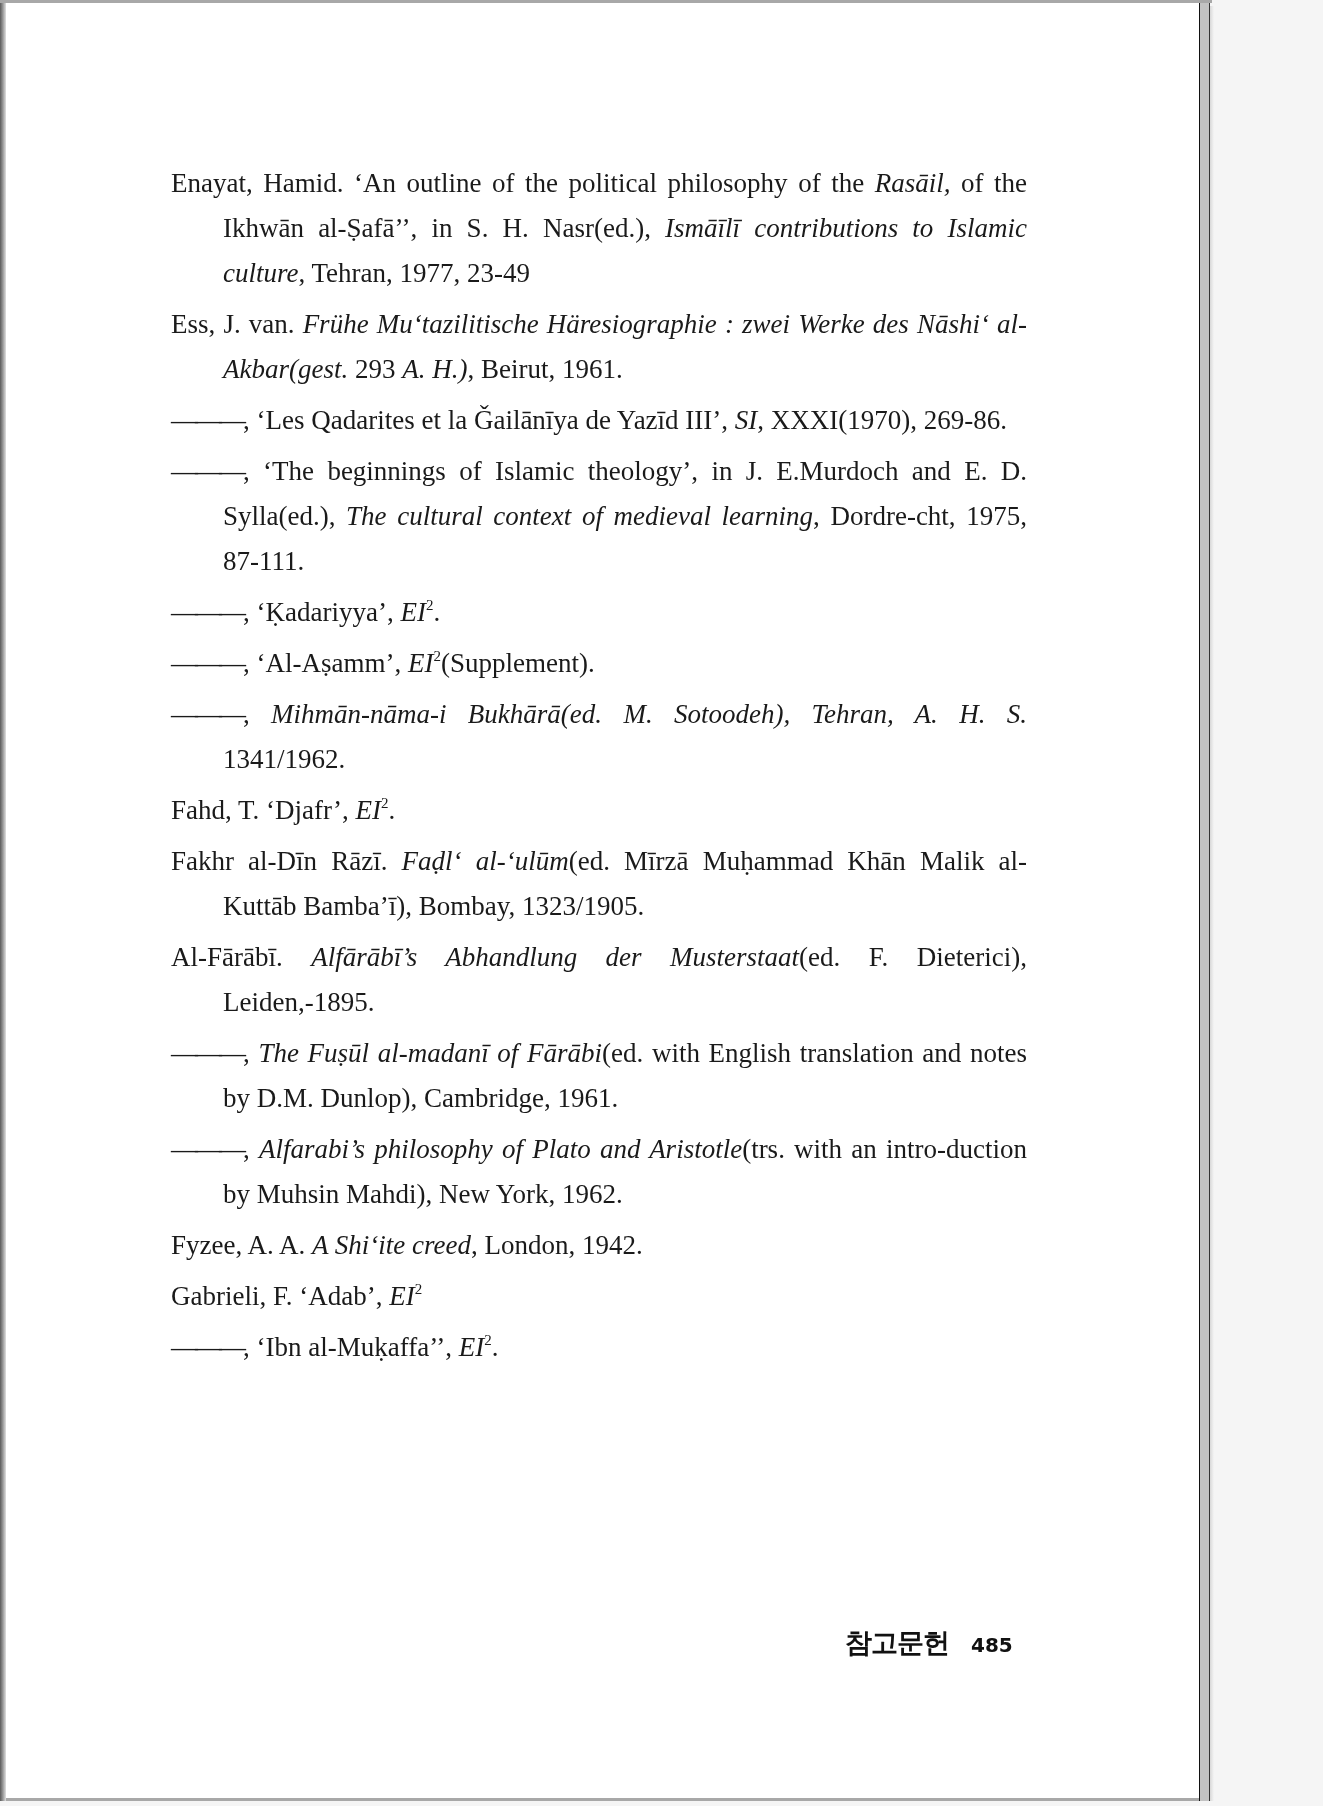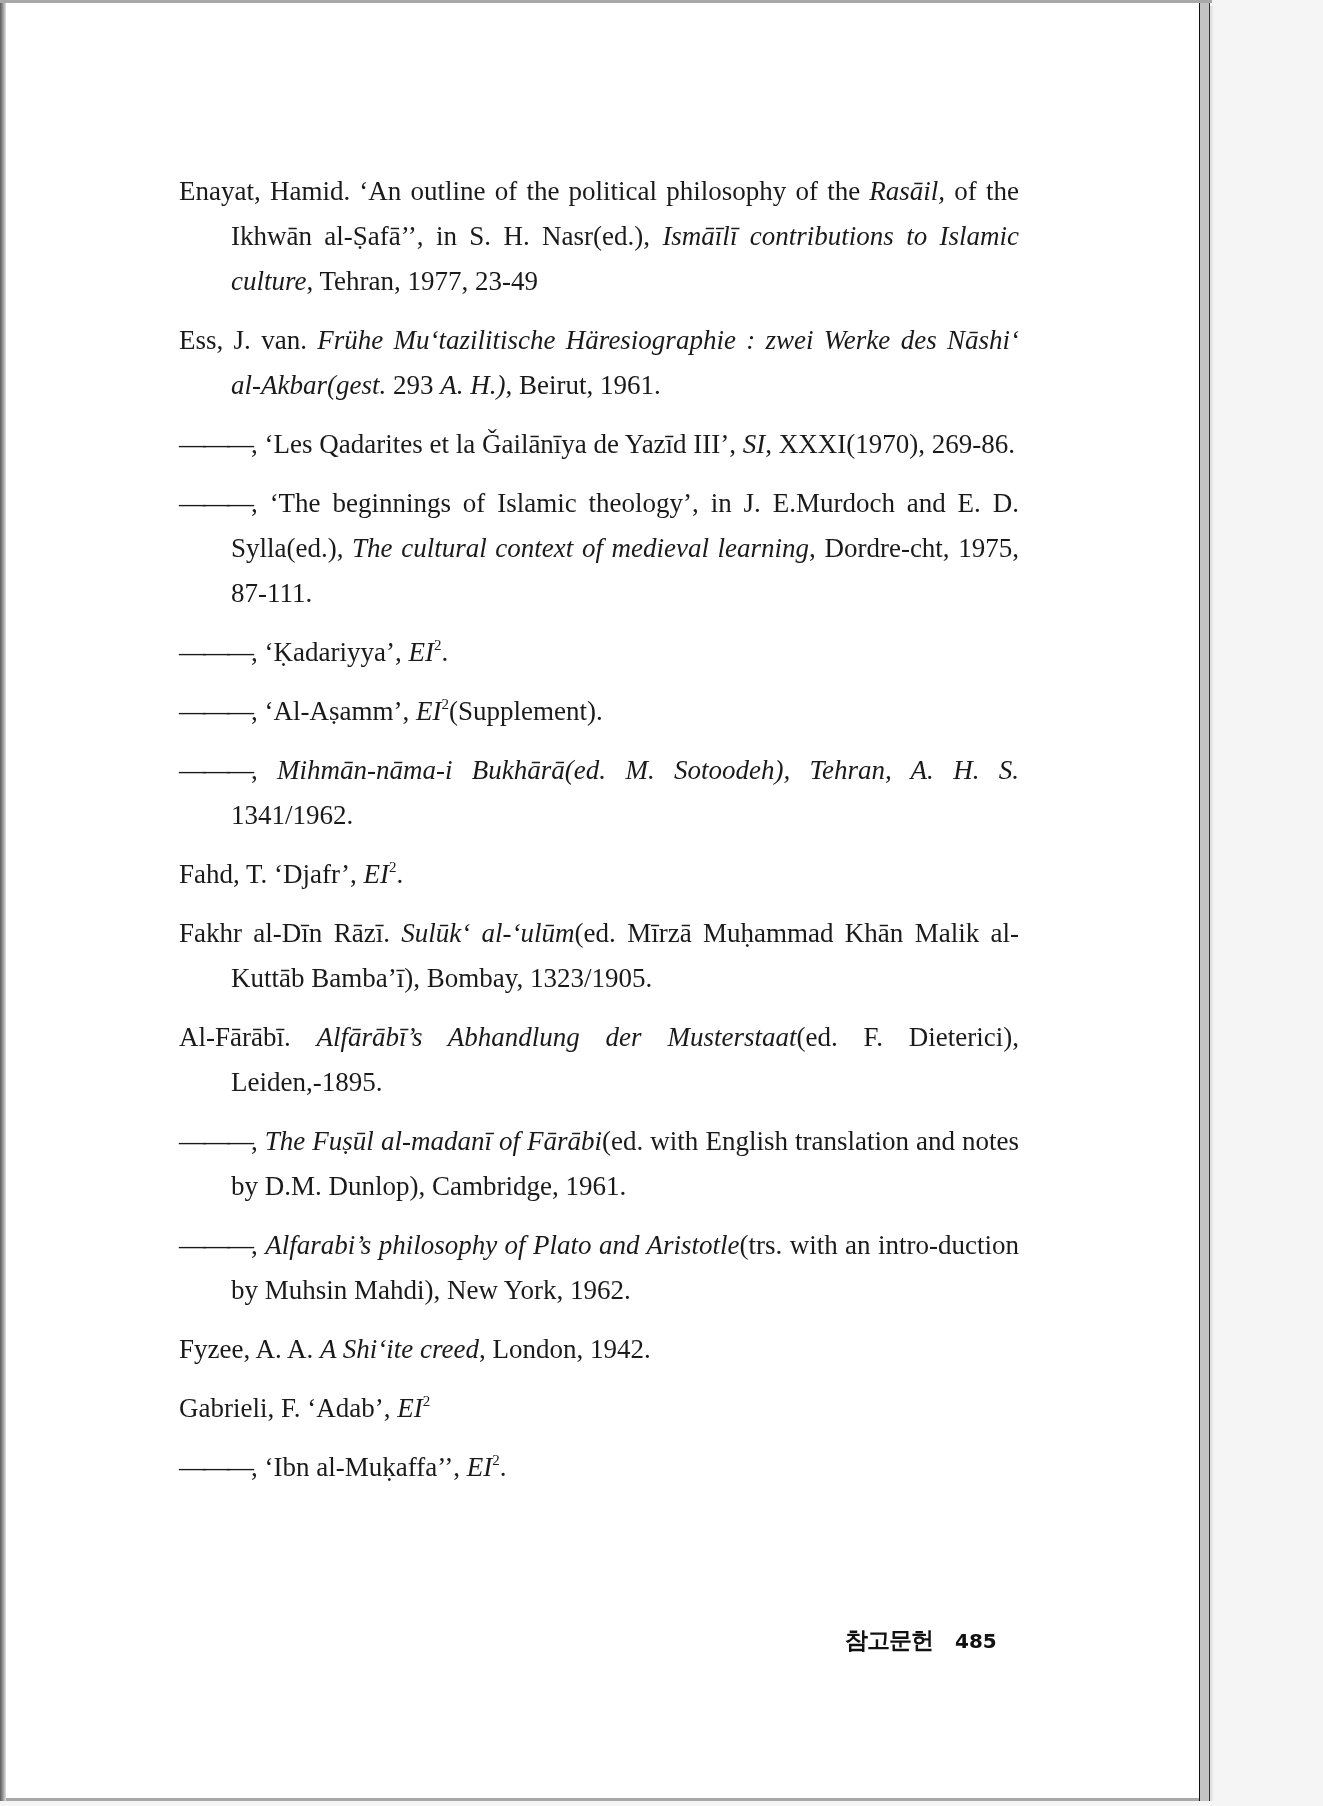"Enayat, Hamid. ‘An outline of" .entry { margin: 14px -> 6px }
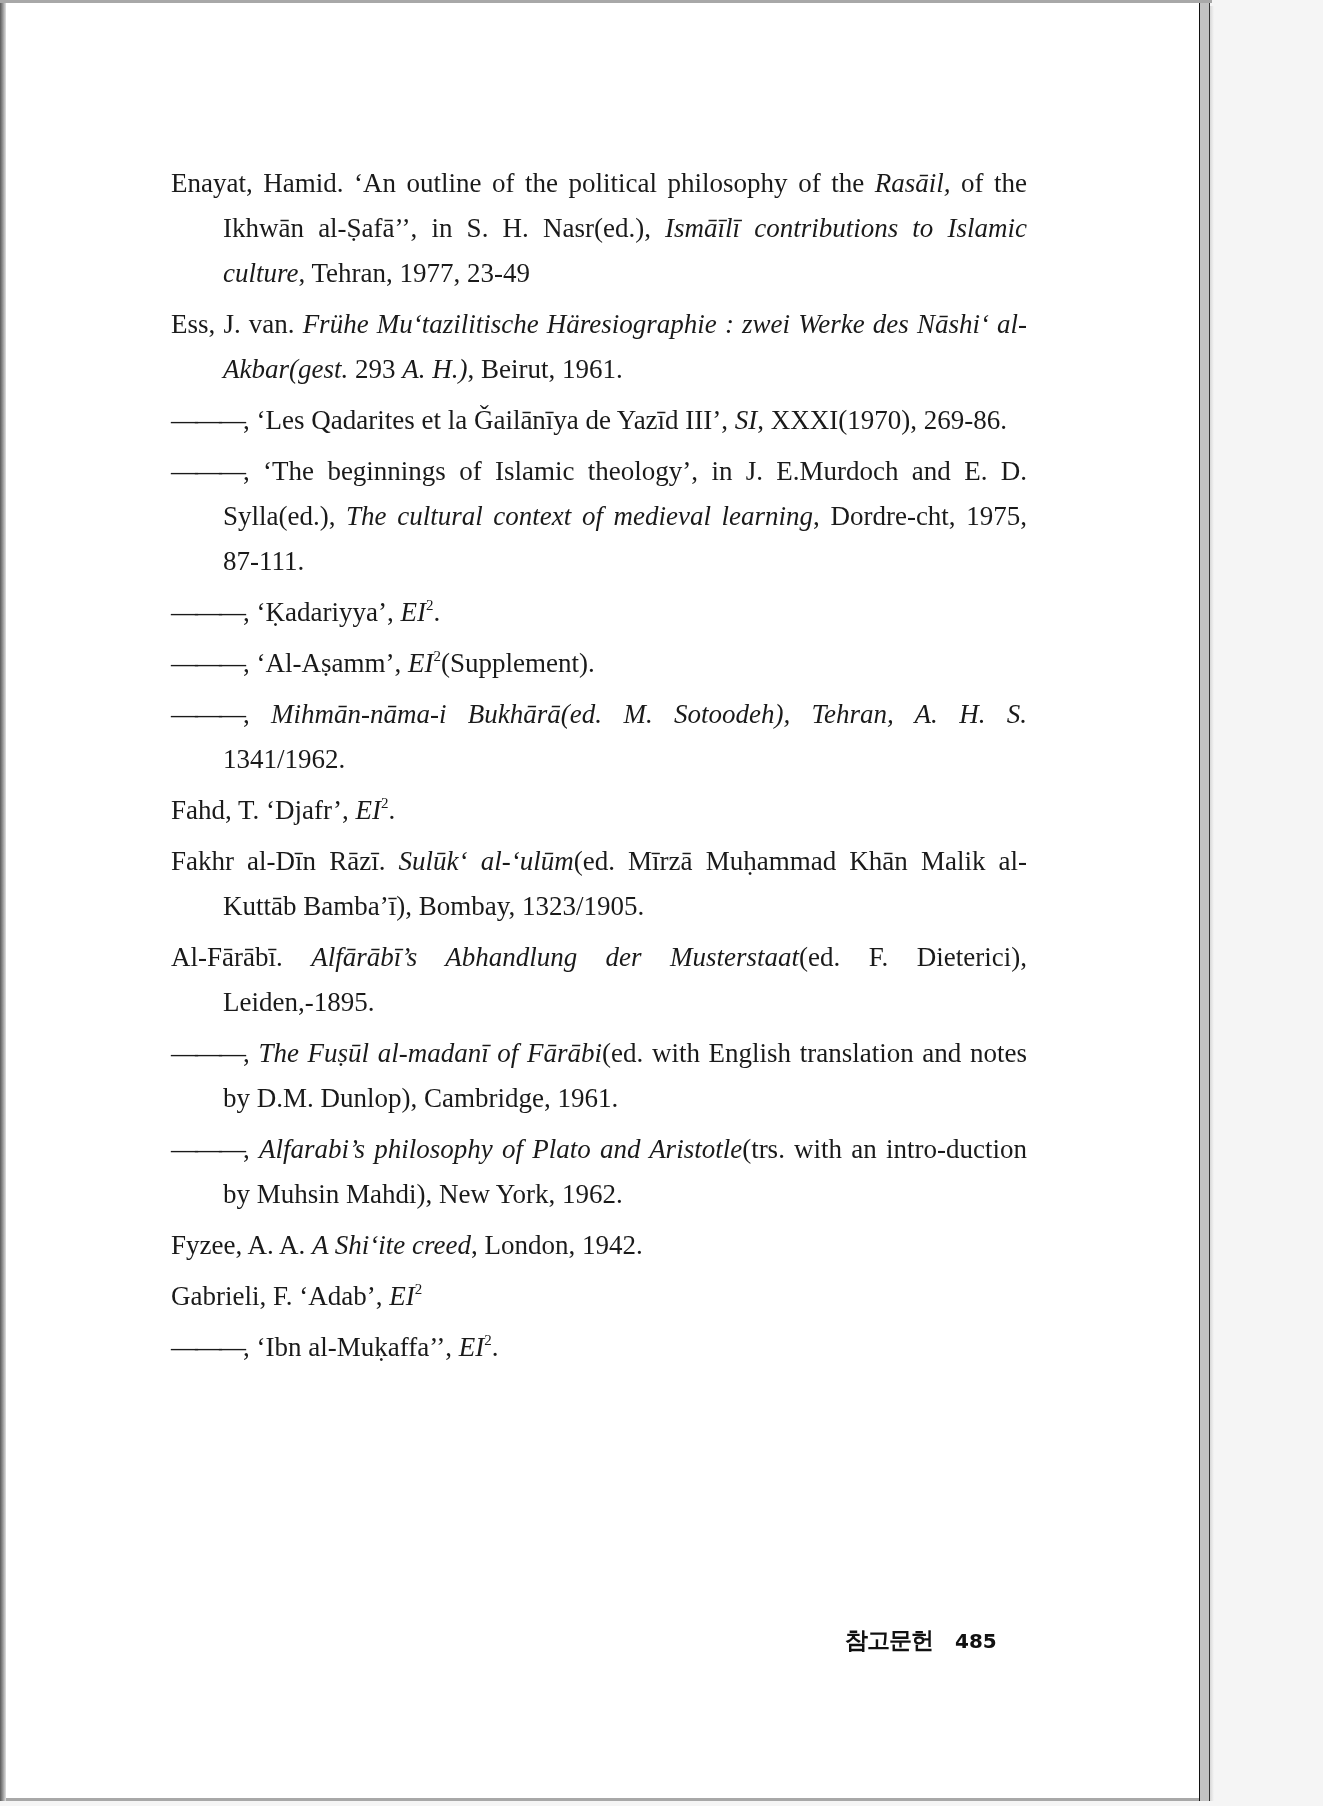"Sulūk‘ al-‘ulūm" i { text: Sulūk -> Faḍl }
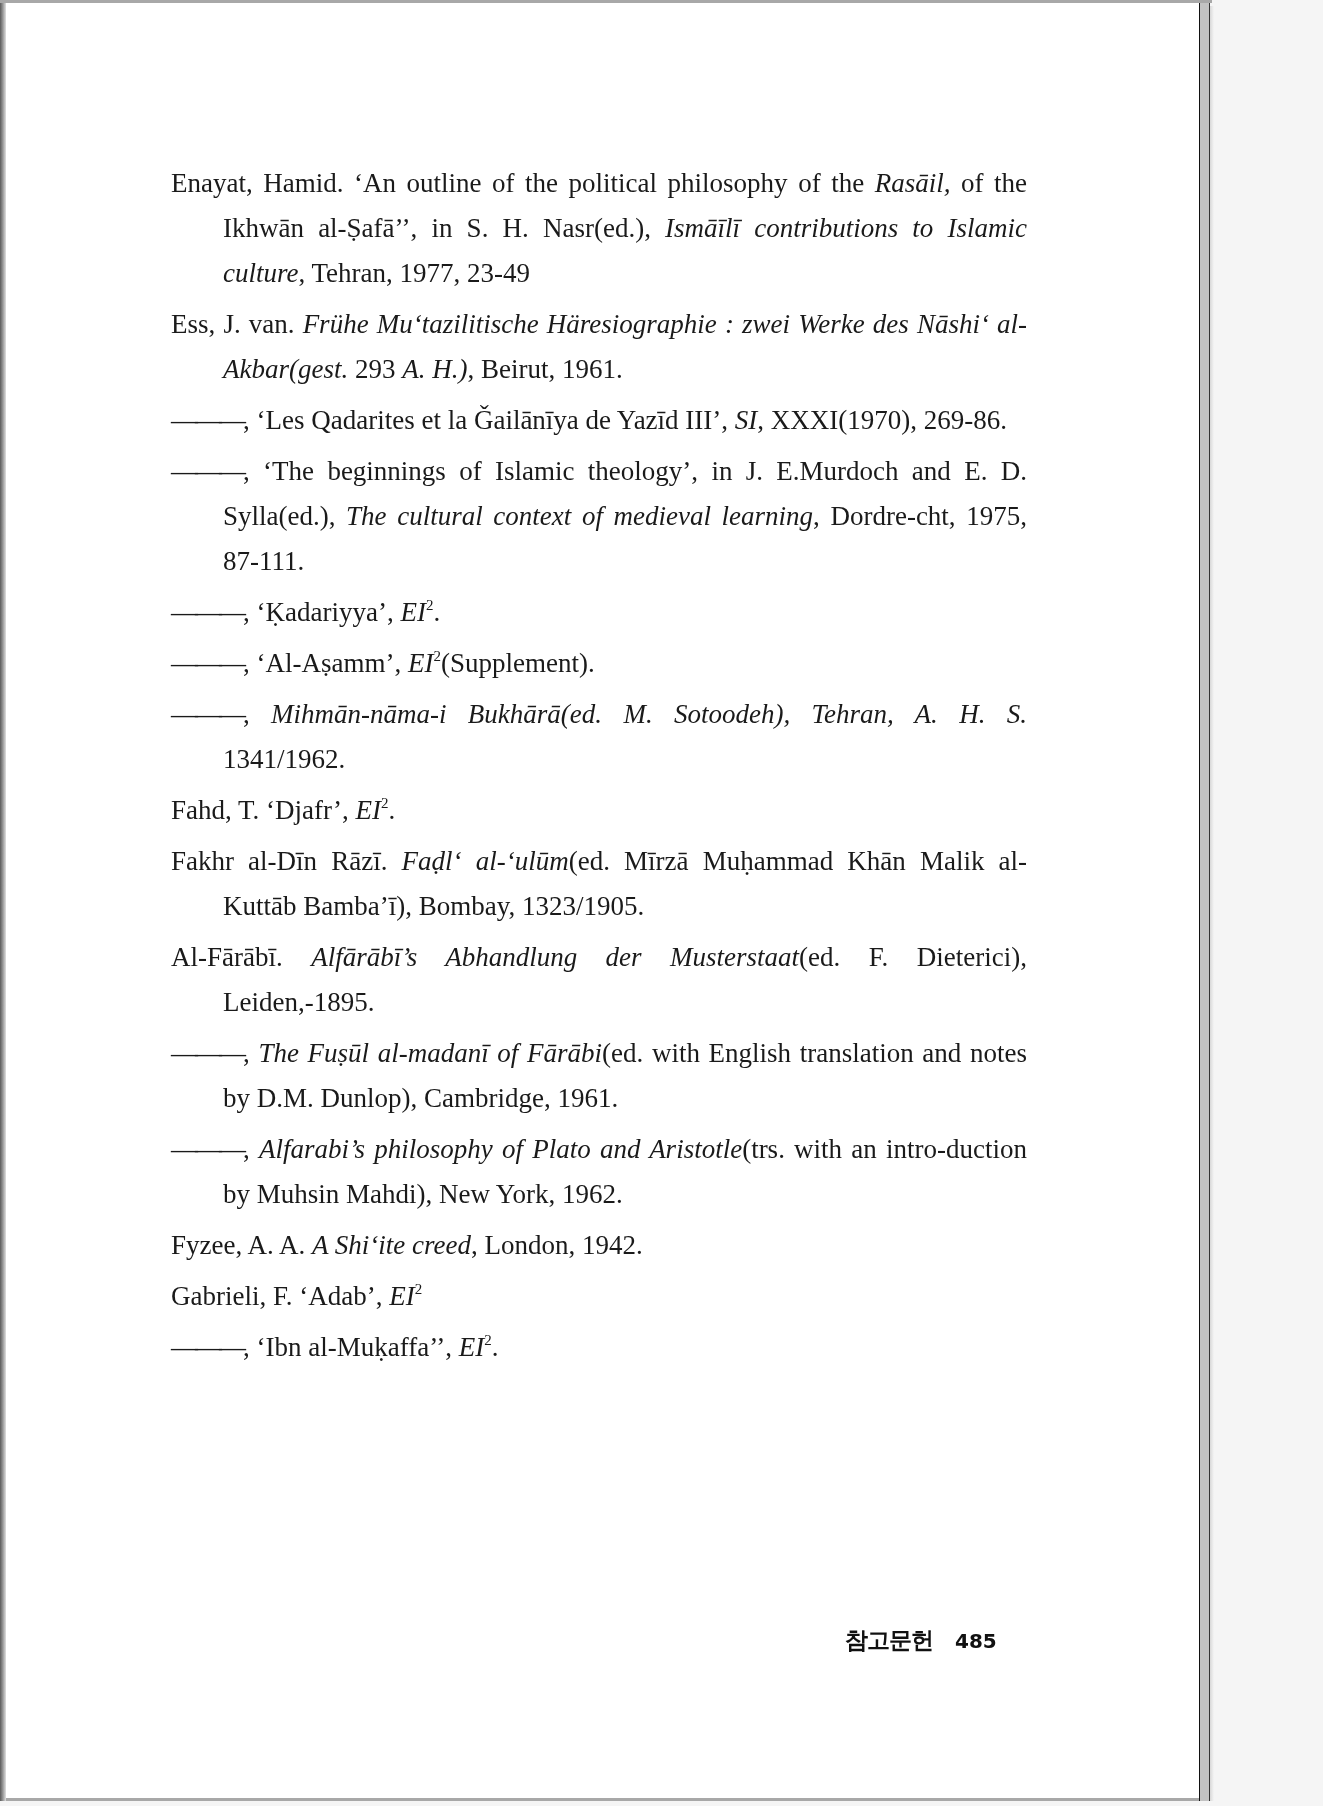"참고문헌" .footer .running-head { font-size: 23px -> 27px }
